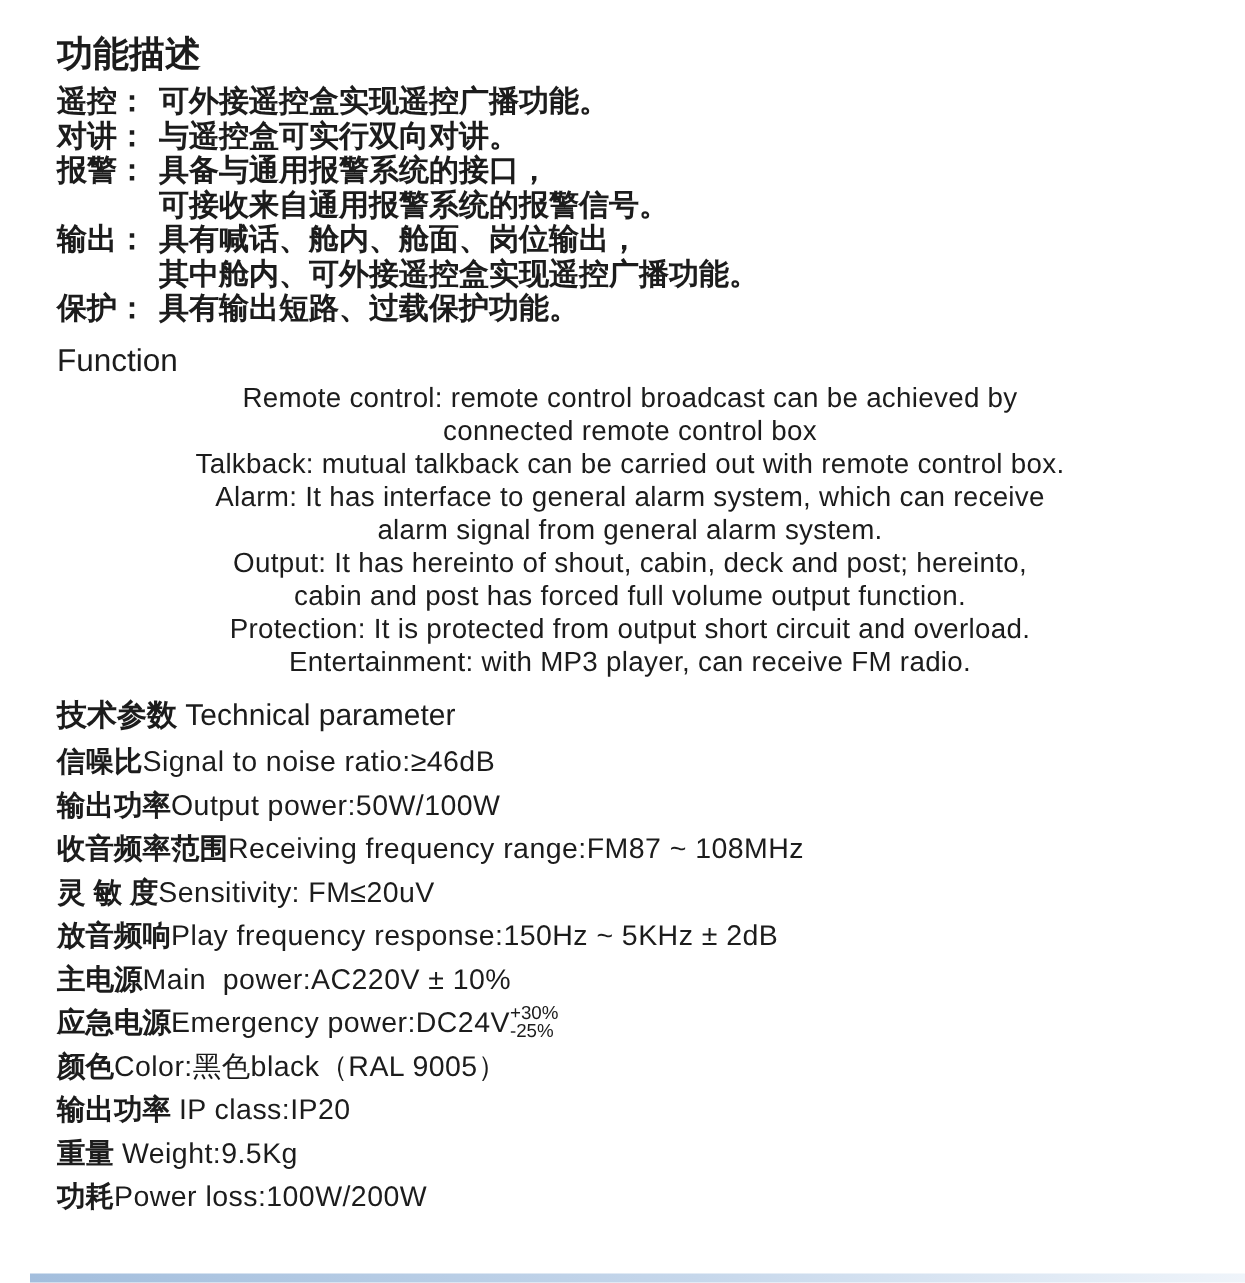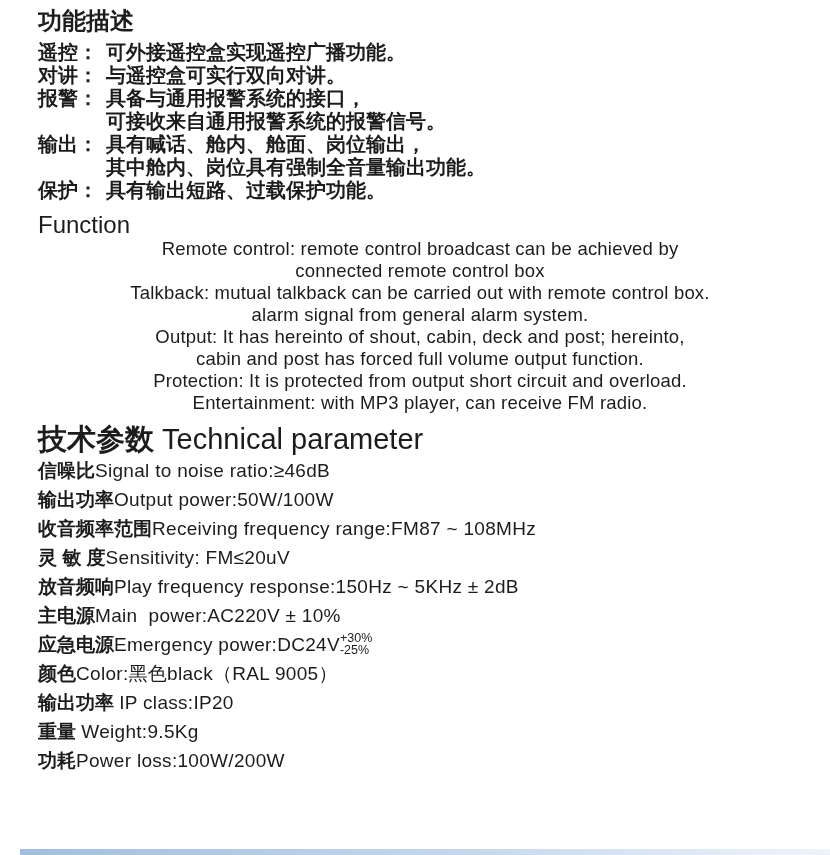"功能描述" .page { padding: 6px 28px 0 38px -> 22px 28px 0 38px }
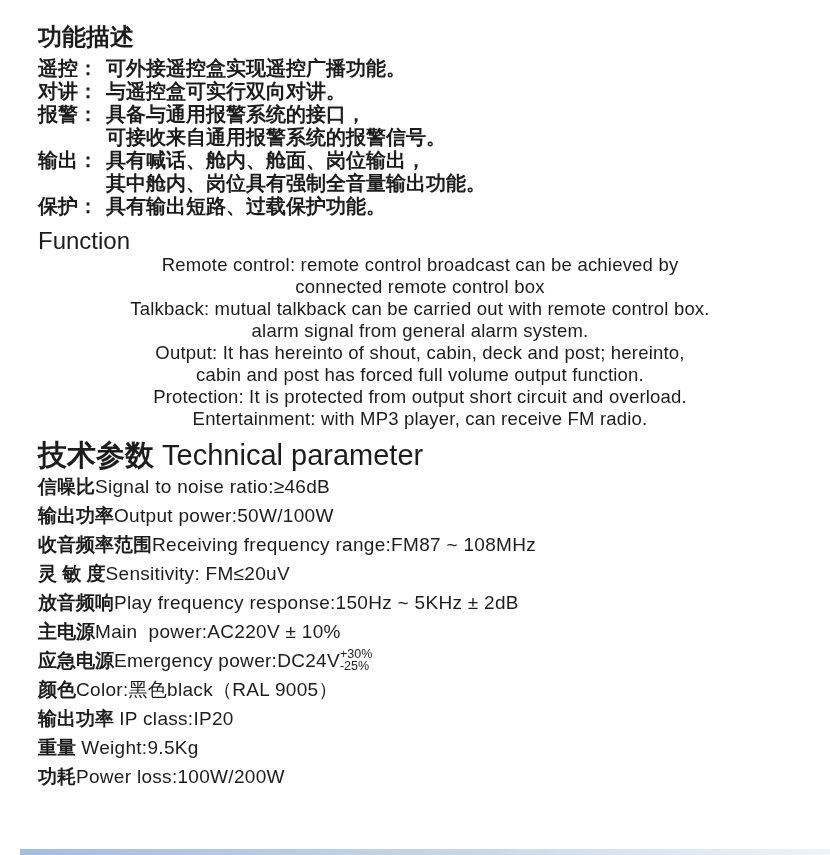"其中舱内、岗位具有强制全音量输出功能。" div { text: 岗位具有强制全音量输出 -> 可外接遥控盒实现遥控广播 }
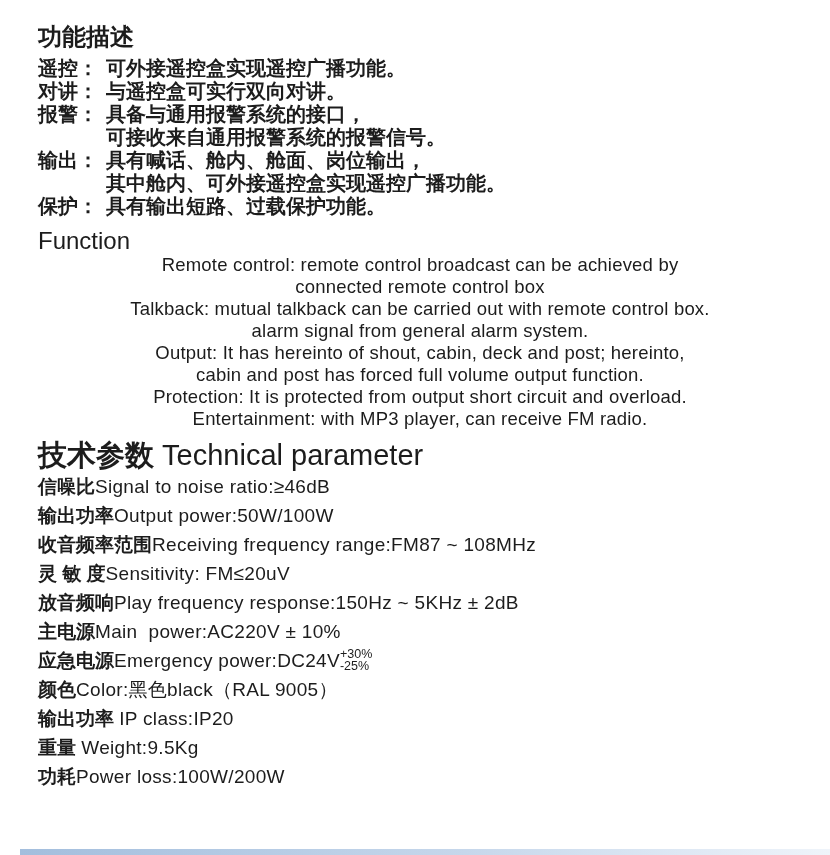"Function" .en-title { font-size: 24px -> 21px }
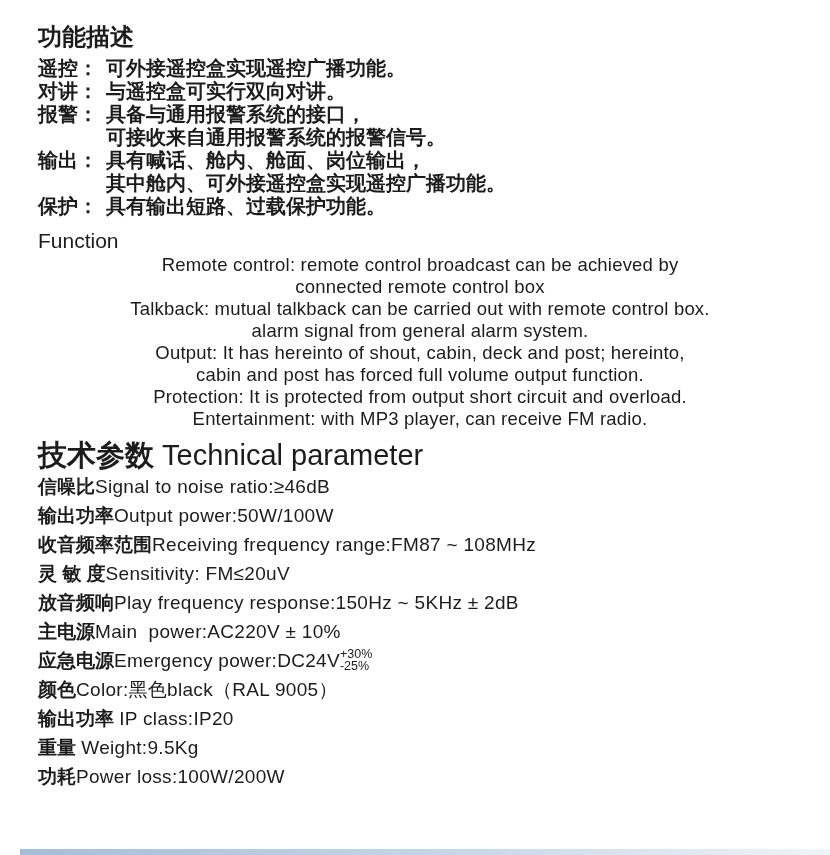"Alarm: It has interface to" div.en-line { html: none -> <div>Alarm: It has interface to general alarm system, which can receive</div> }
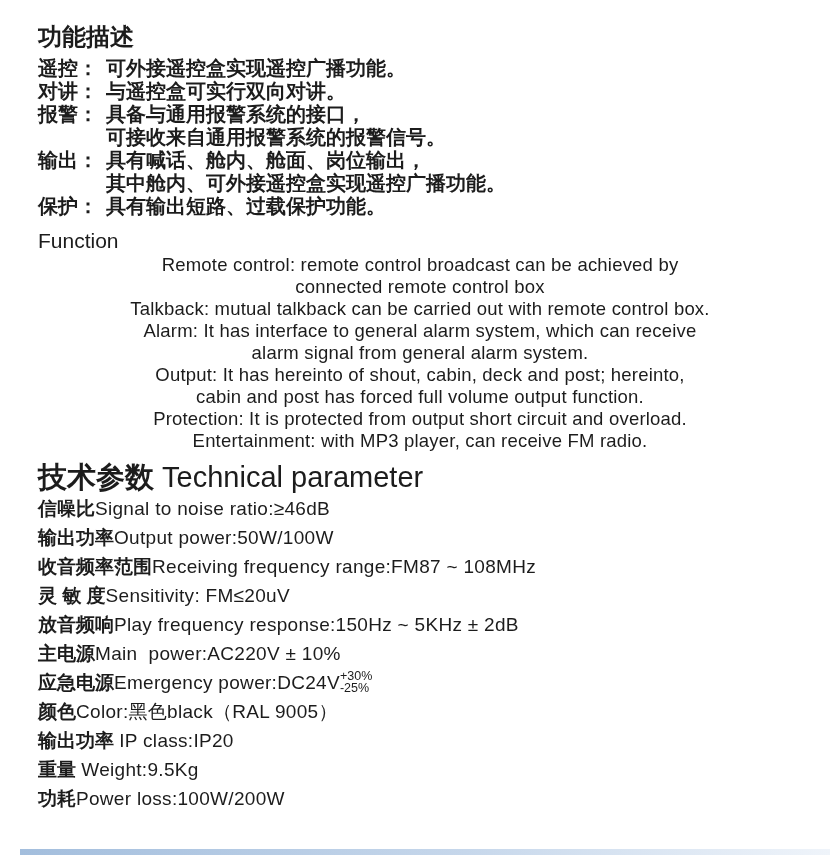"技术参数 Technical parameter" .tech-title { font-size: 29px -> 20px }
